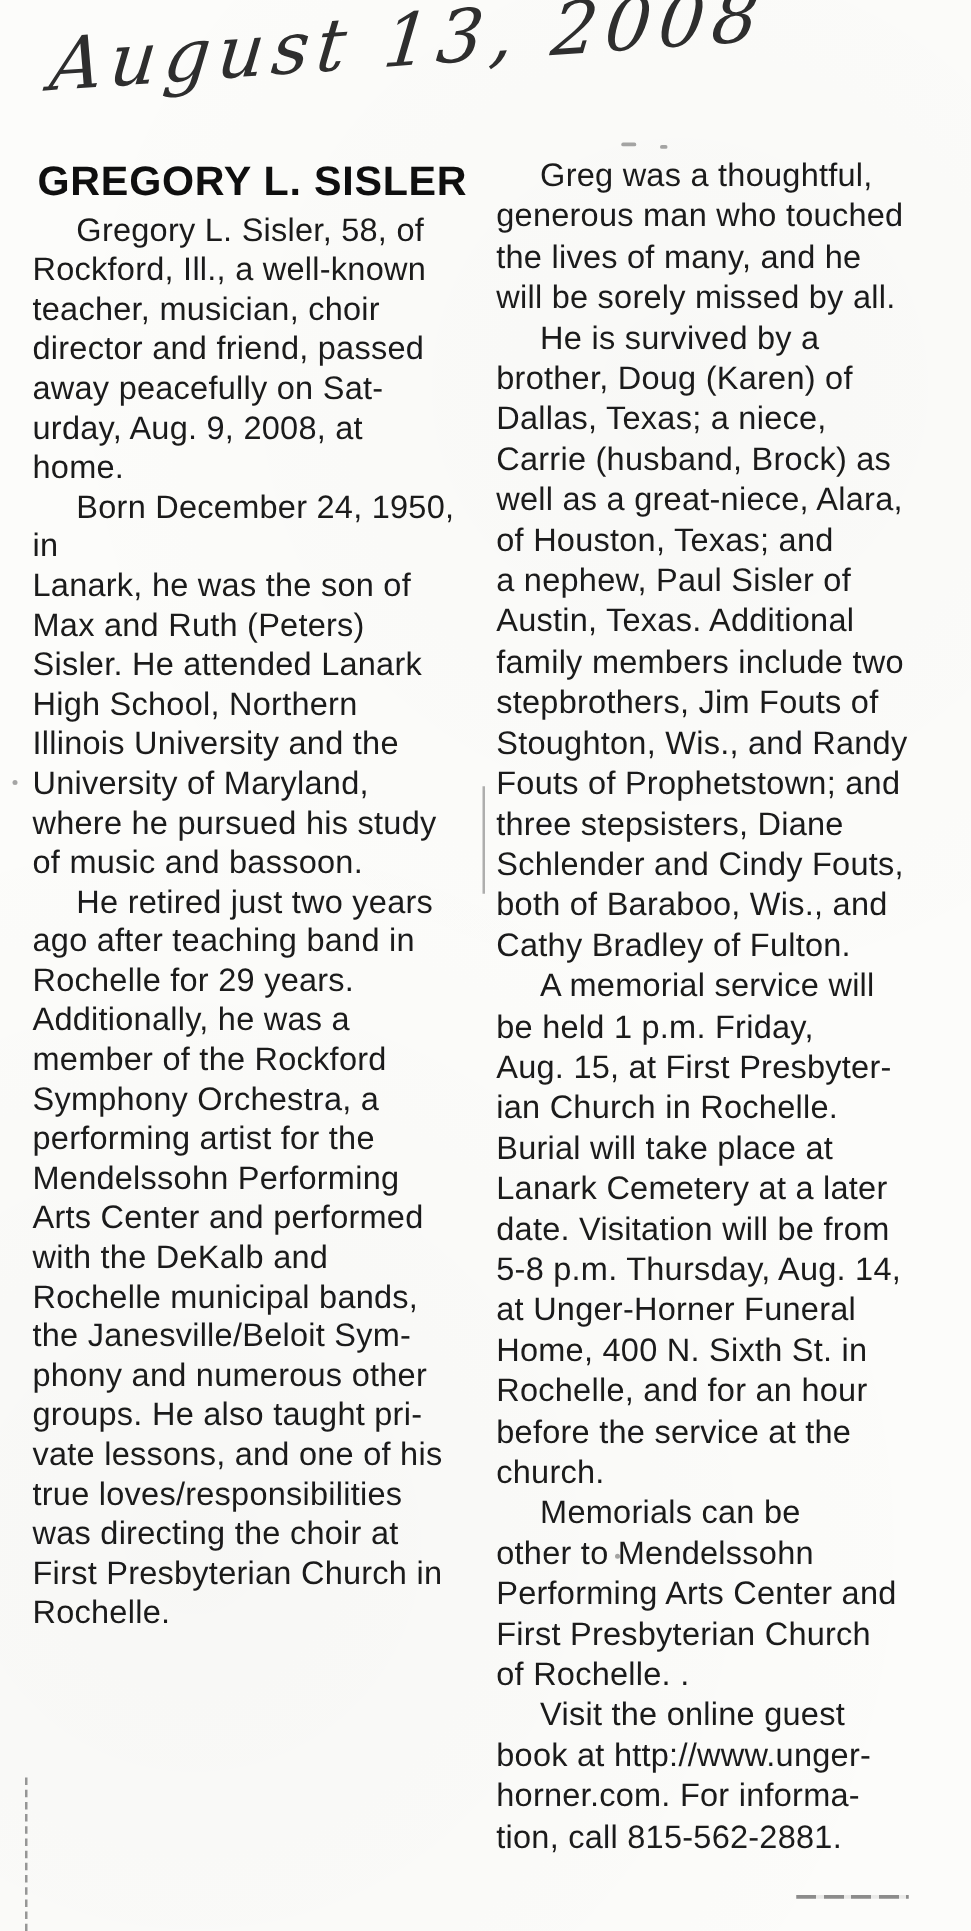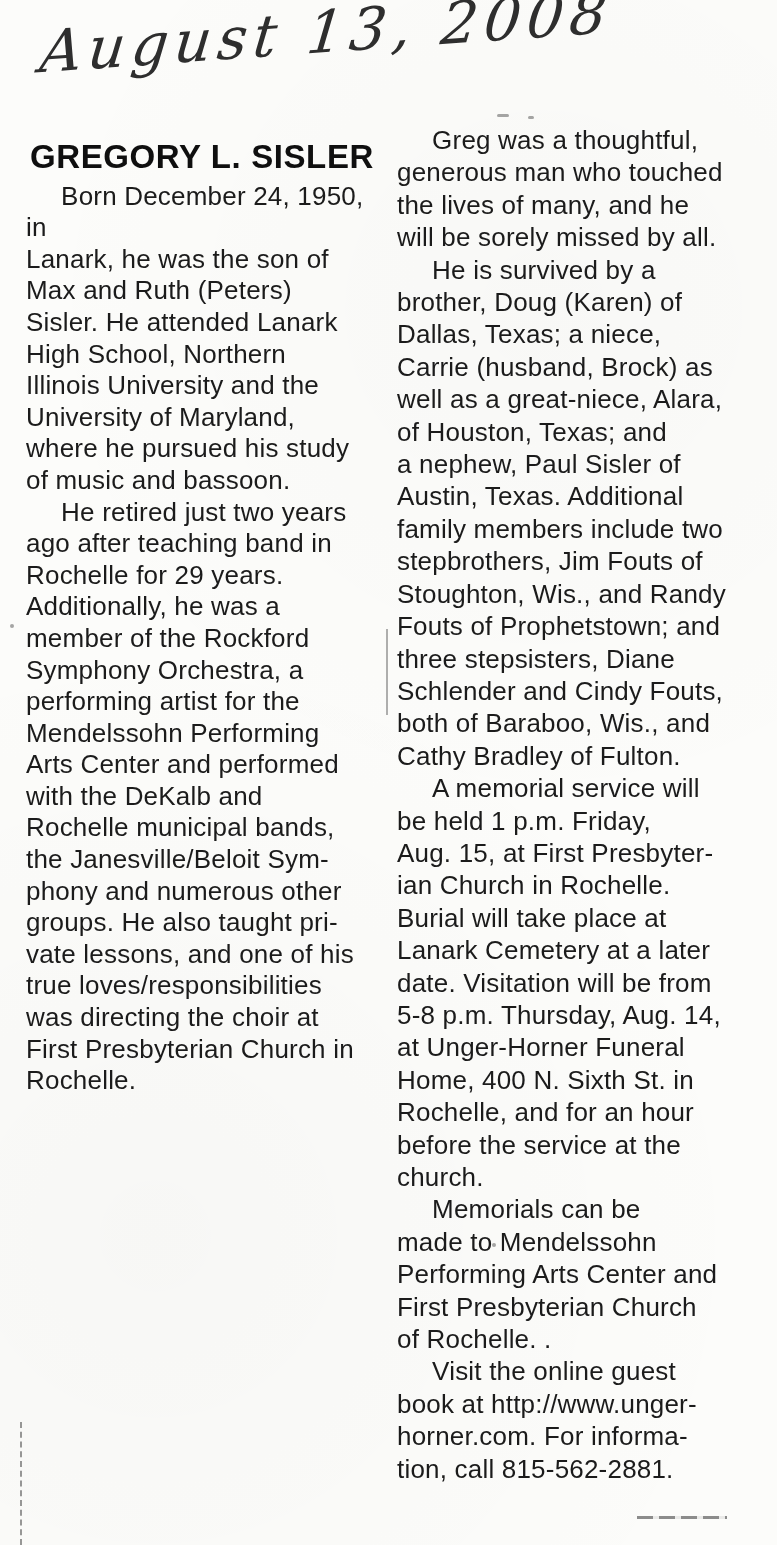"GREGORY L. SISLER" .headline { margin: 12px 0 8px 4px -> 0 0 8px 4px }
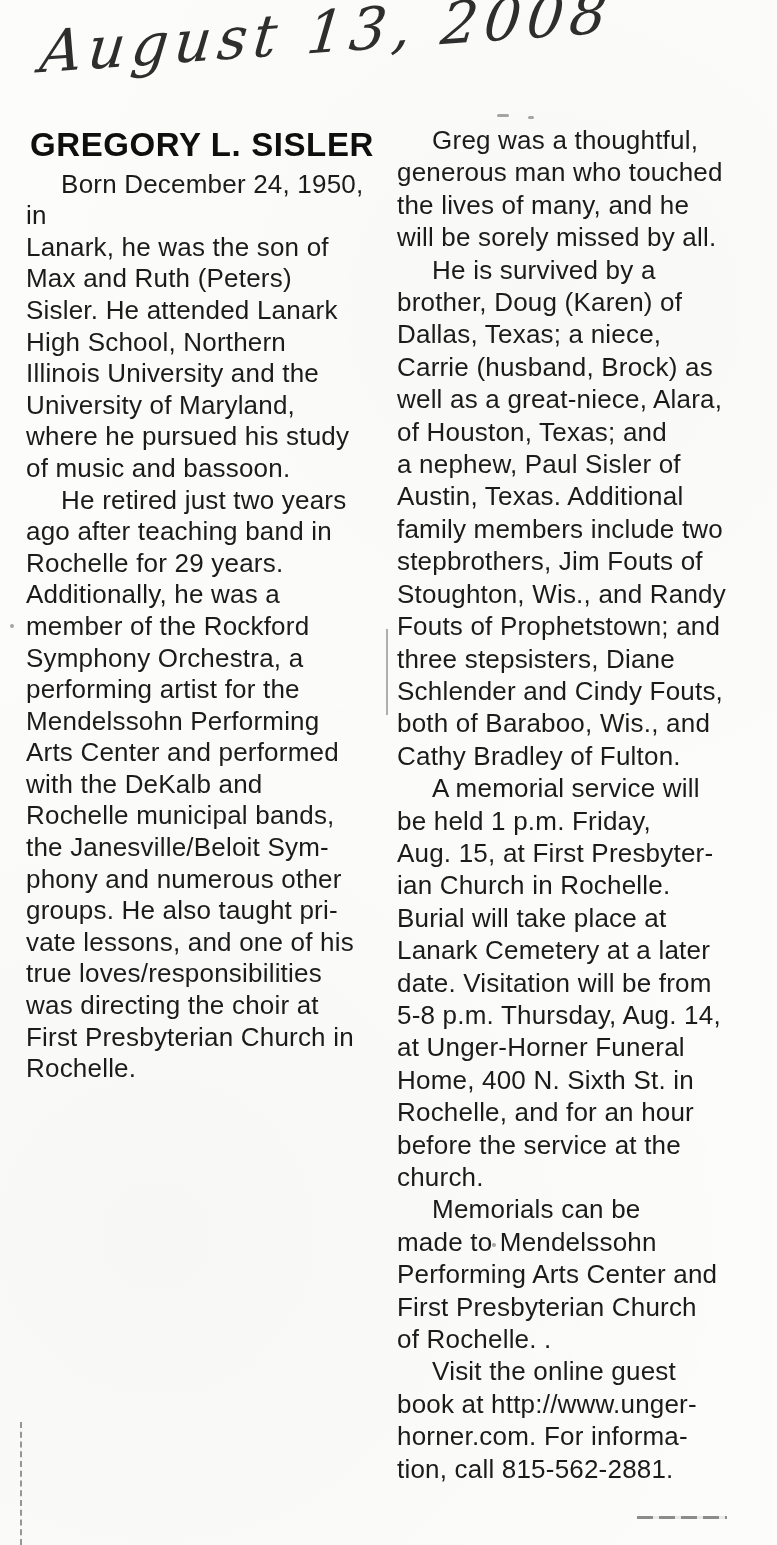"Gregory L. Sisler, 58, of" p { html: none -> <p>Gregory L. Sisler, 58, of Rockford, Ill., a well-known teacher, musician, choir director and friend, passed away peacefully on Sat- urday, Aug. 9, 2008, at home.</p> }
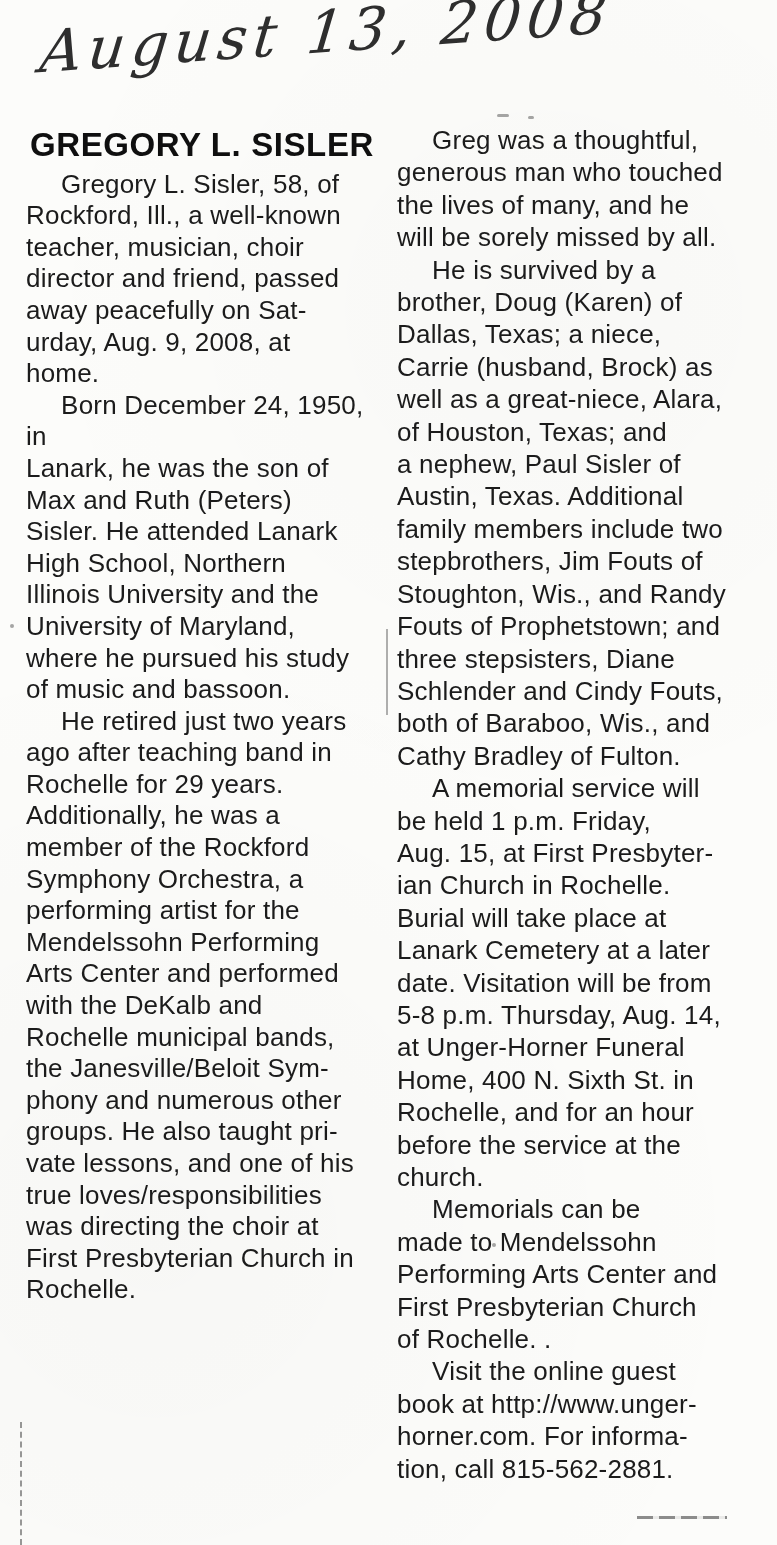"Memorials can be" p { text: made -> other }
